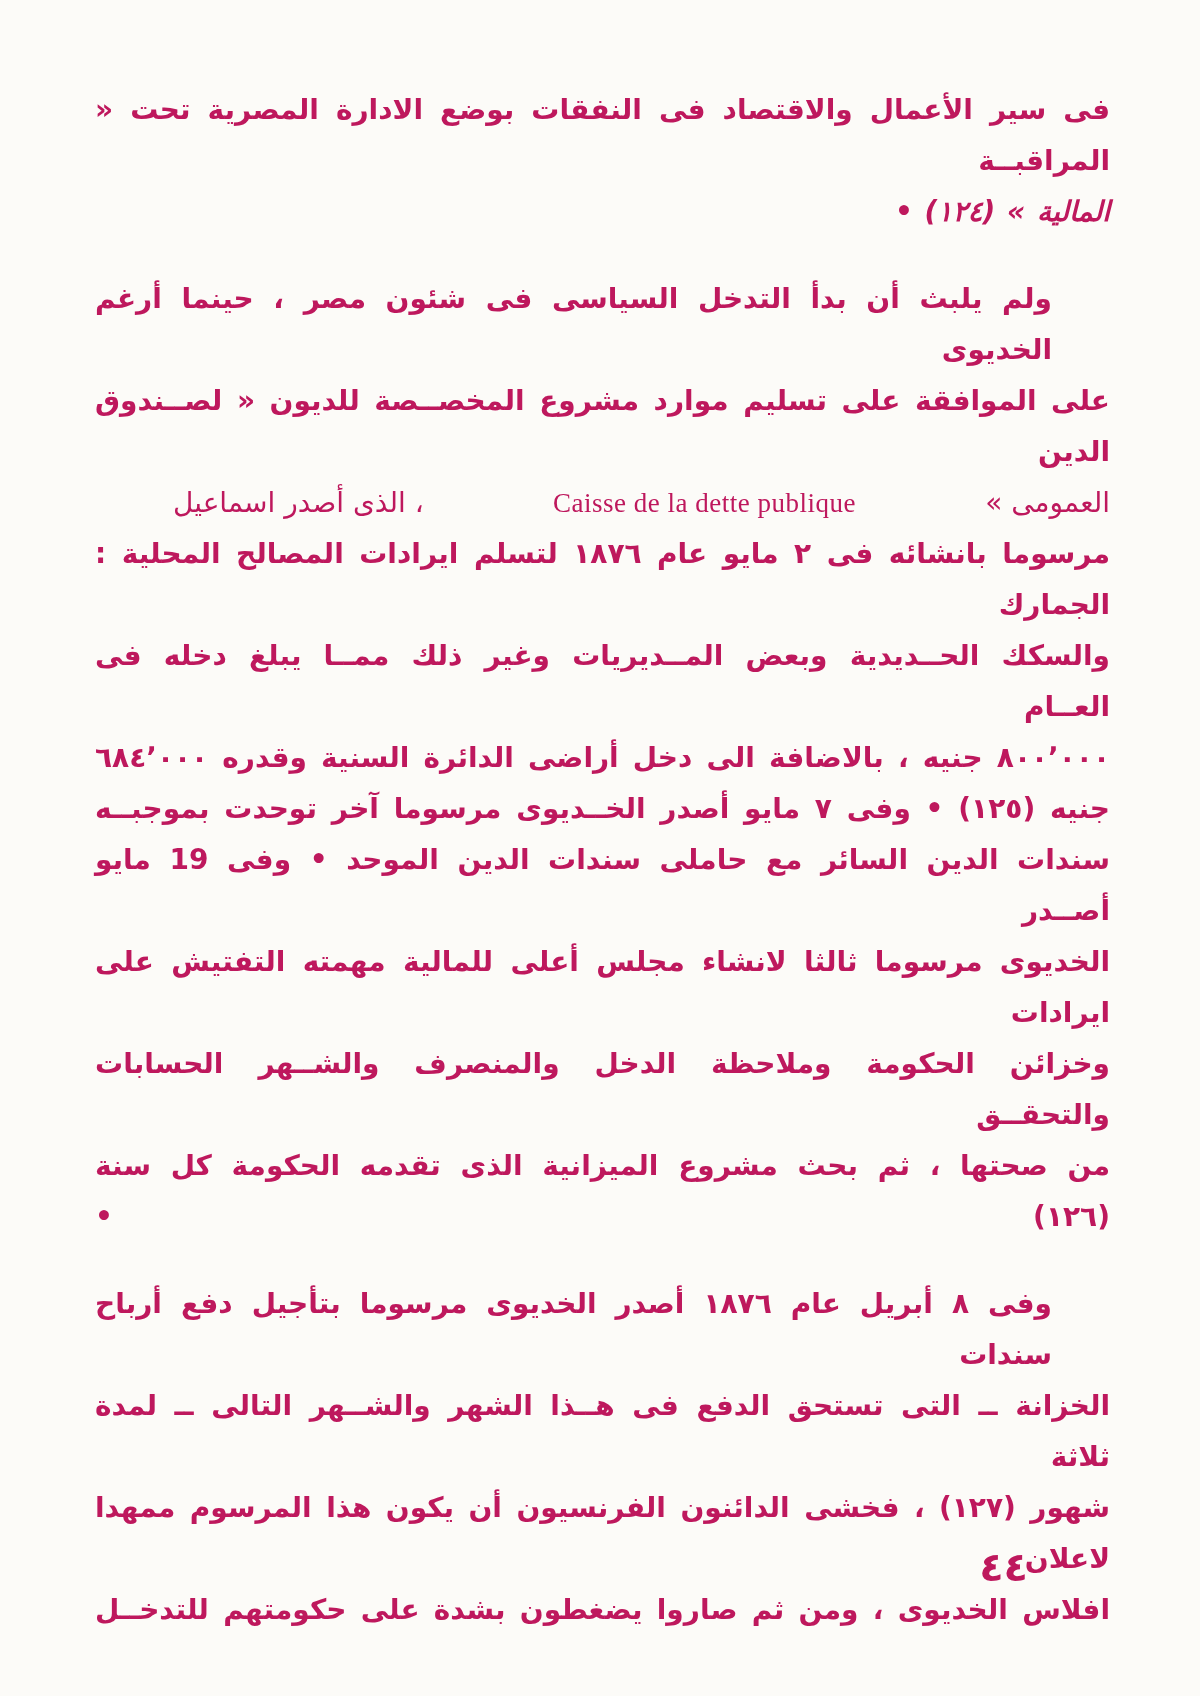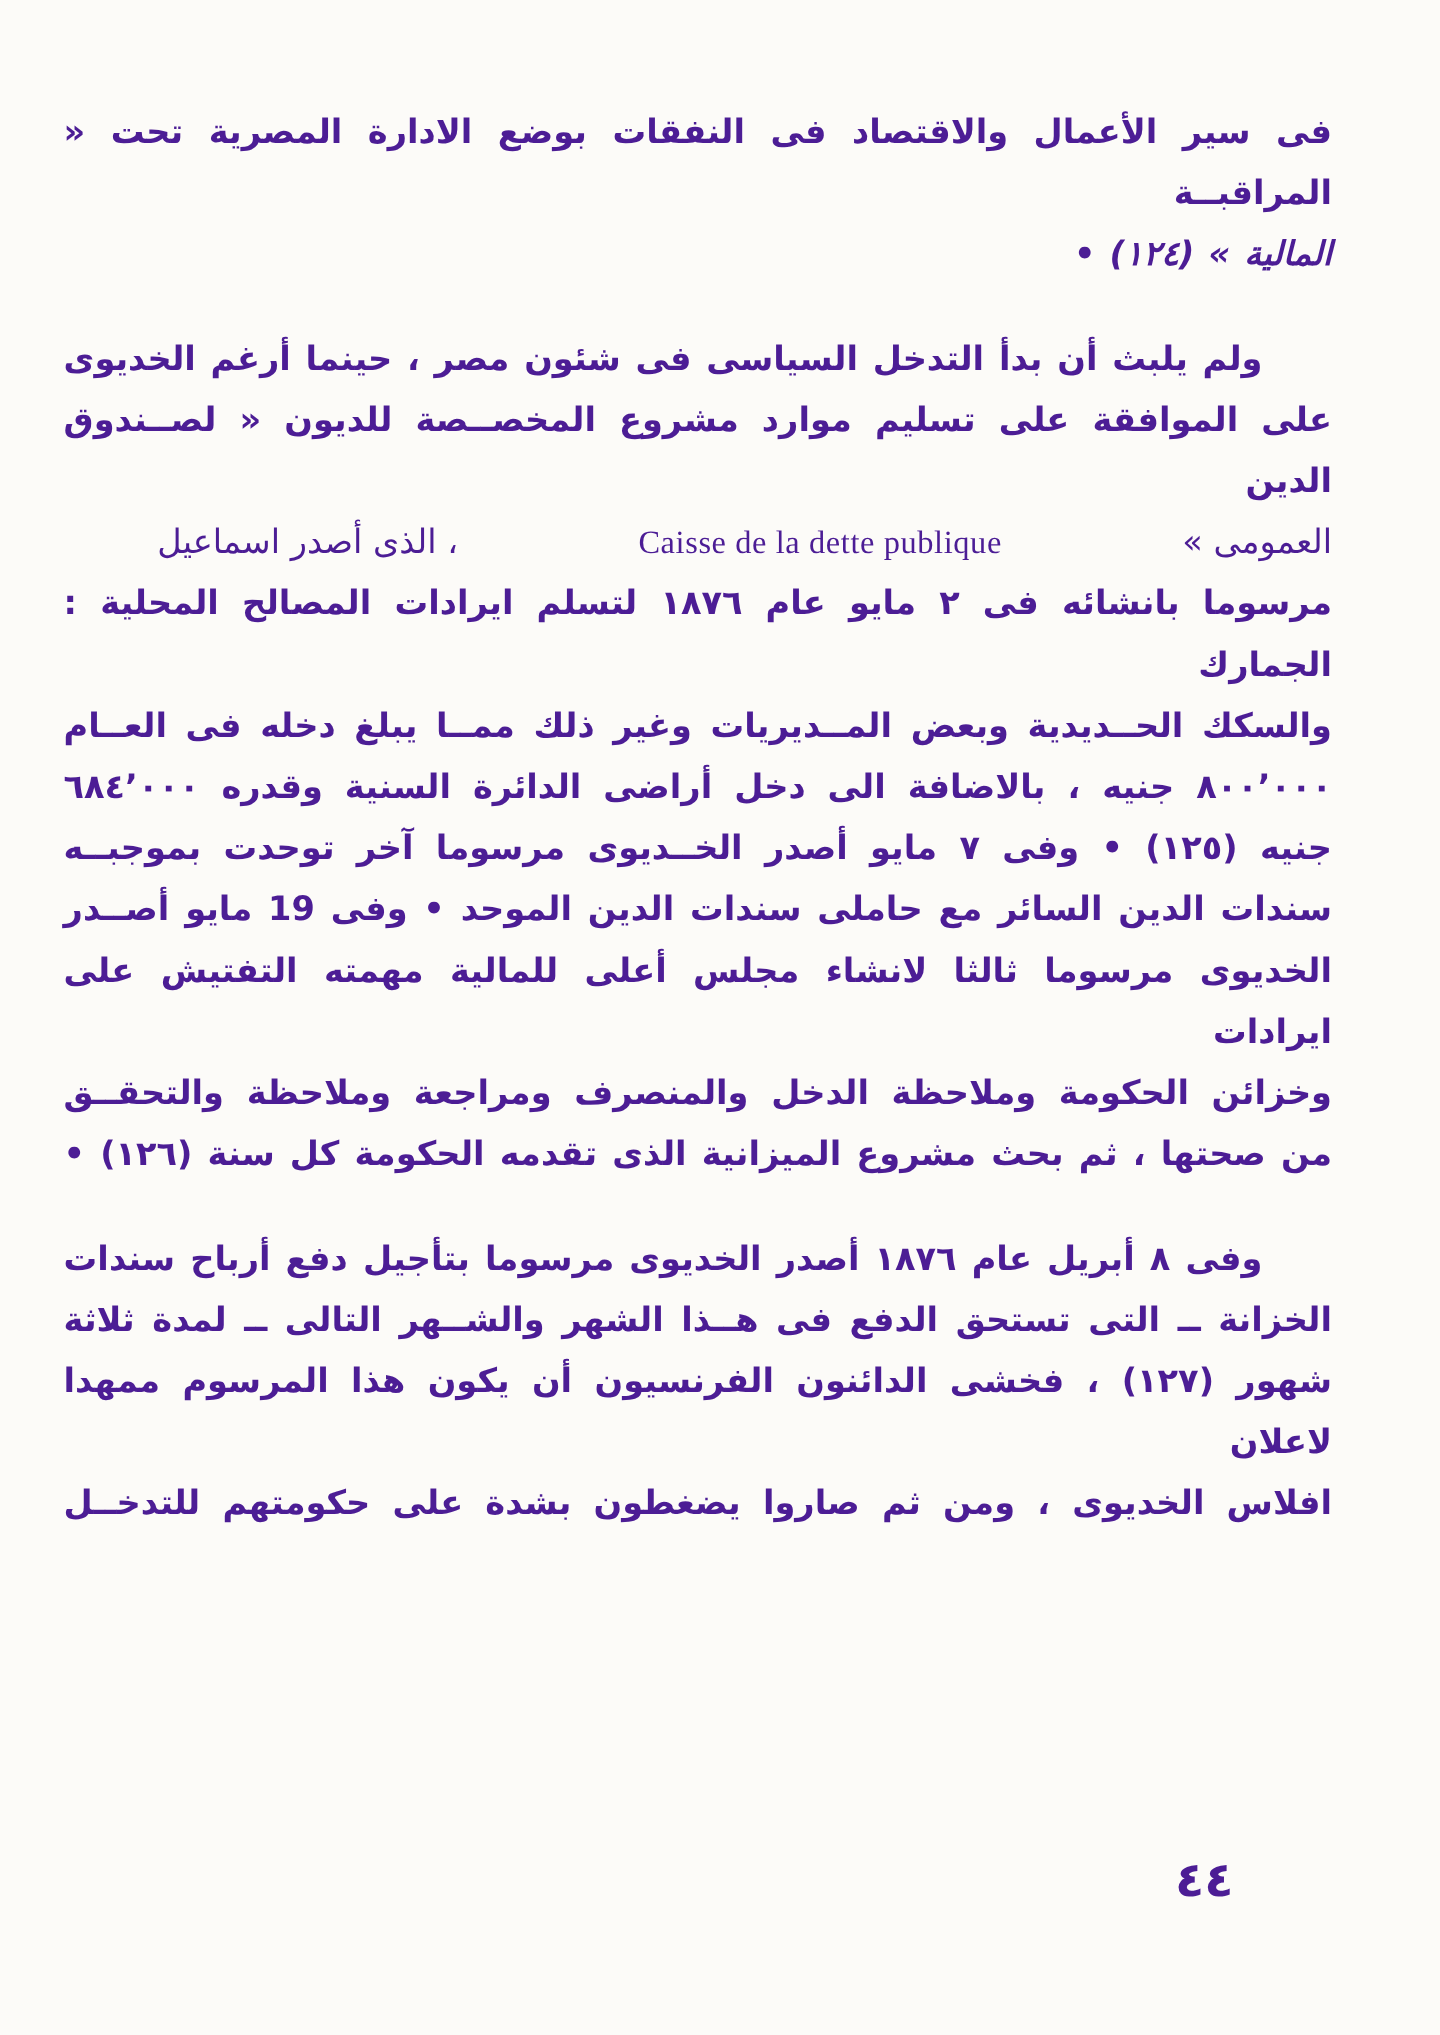"فى سير الأعمال والاقتصاد فى" .page { color: #4c1d95 -> #be185d; padding: 84px 90px 0 53px -> 84px 90px 0 95px }
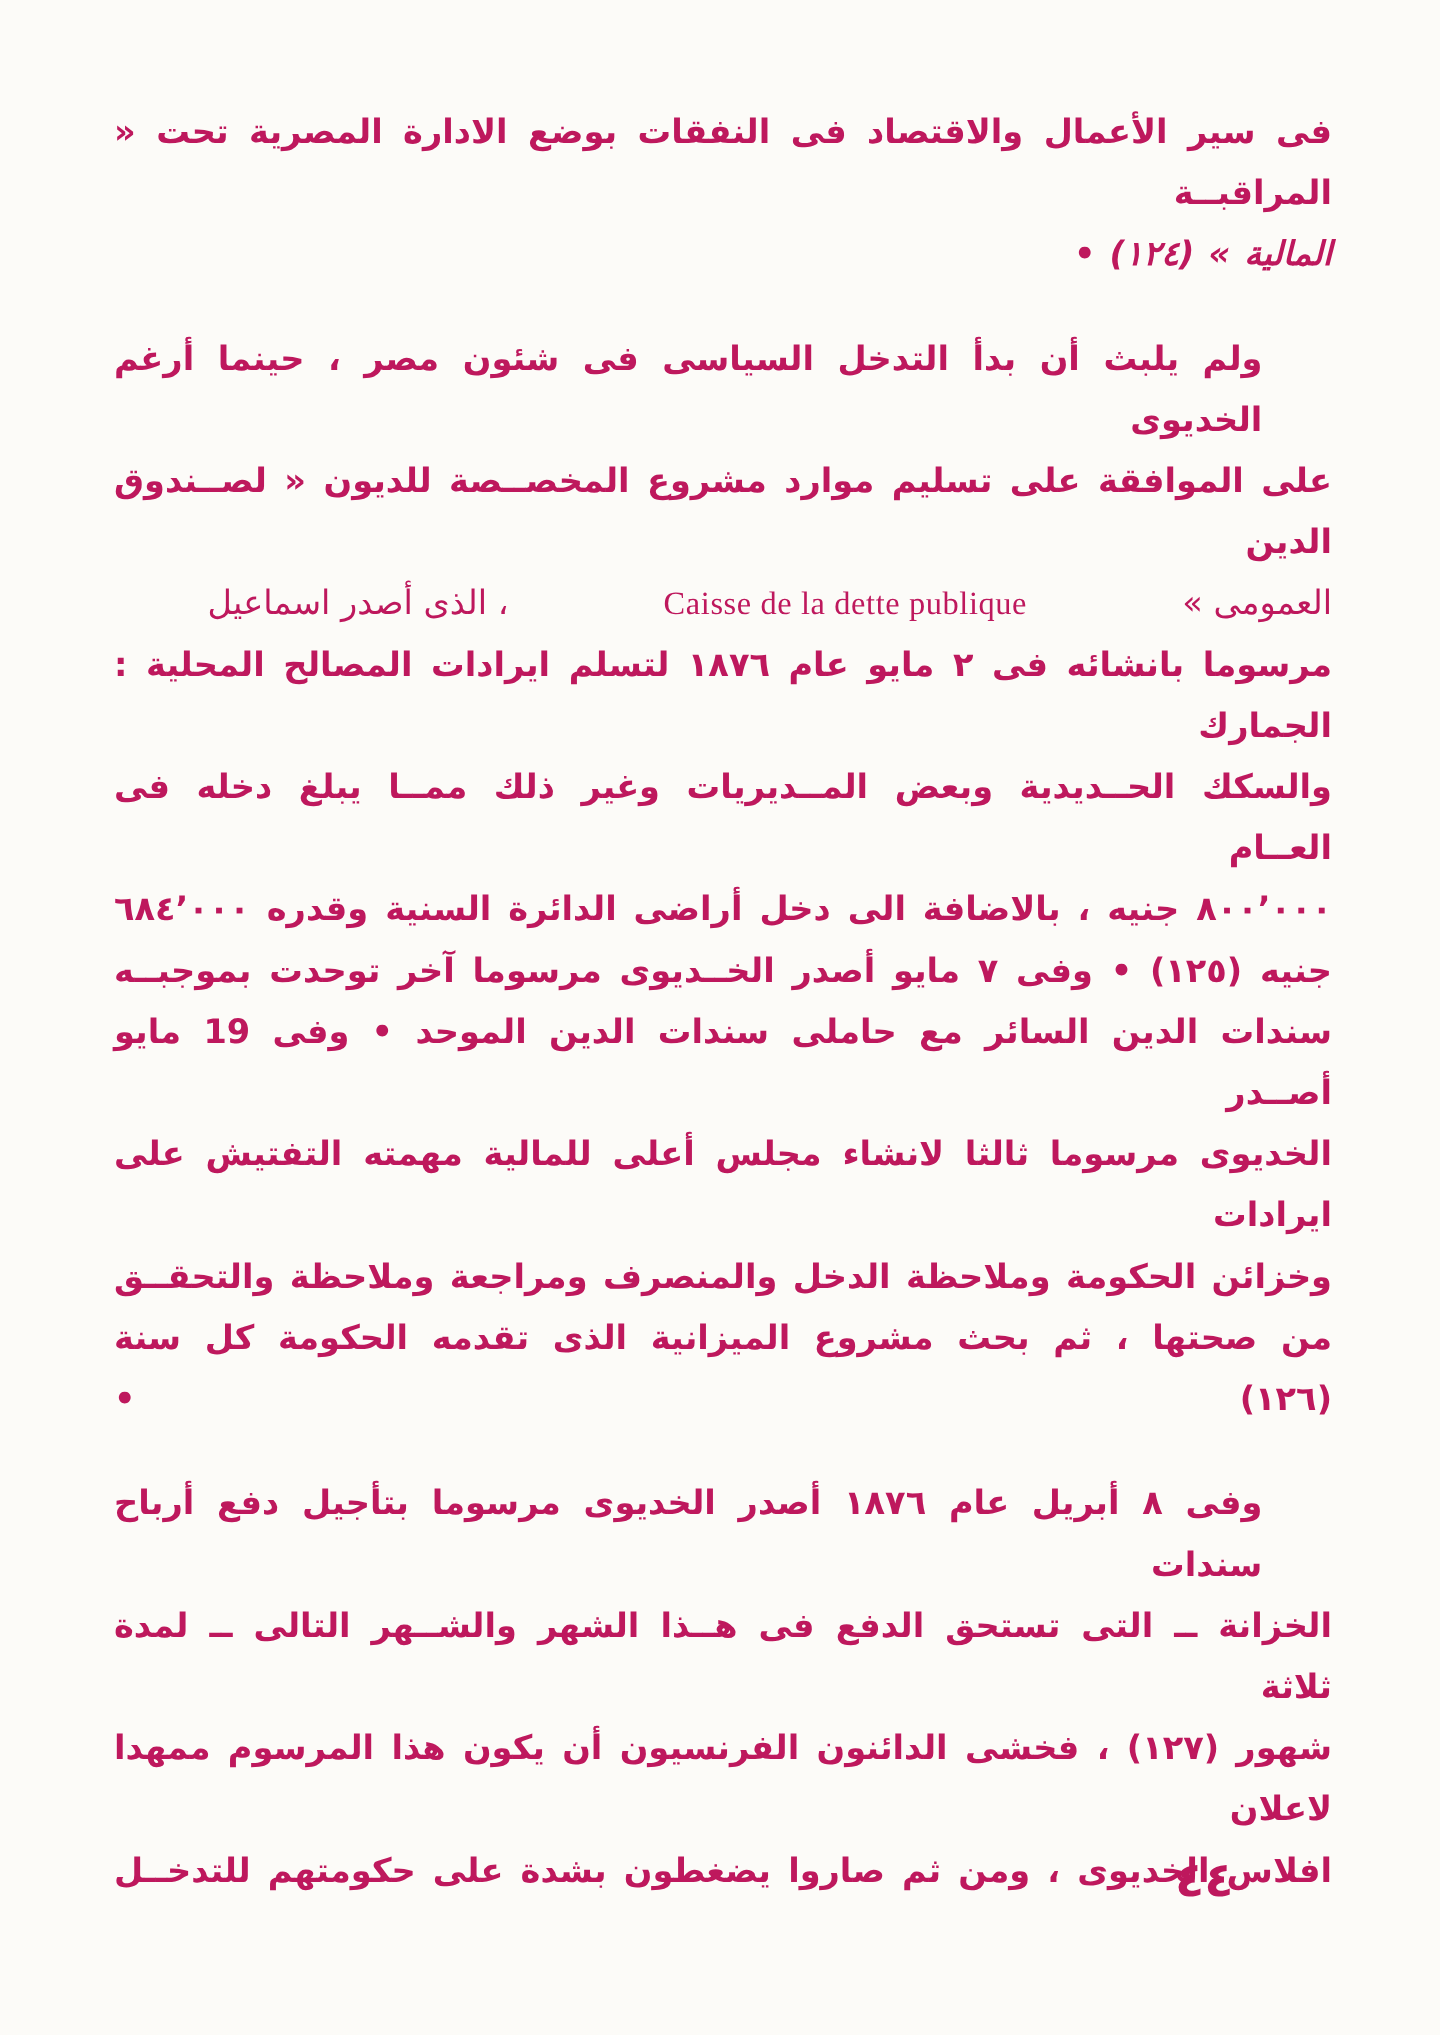"وخزائن الحكومة وملاحظة الدخل والمنصرف" div.ar-line { text: ومراجعة وملاحظة -> والشــهر الحسابات }
